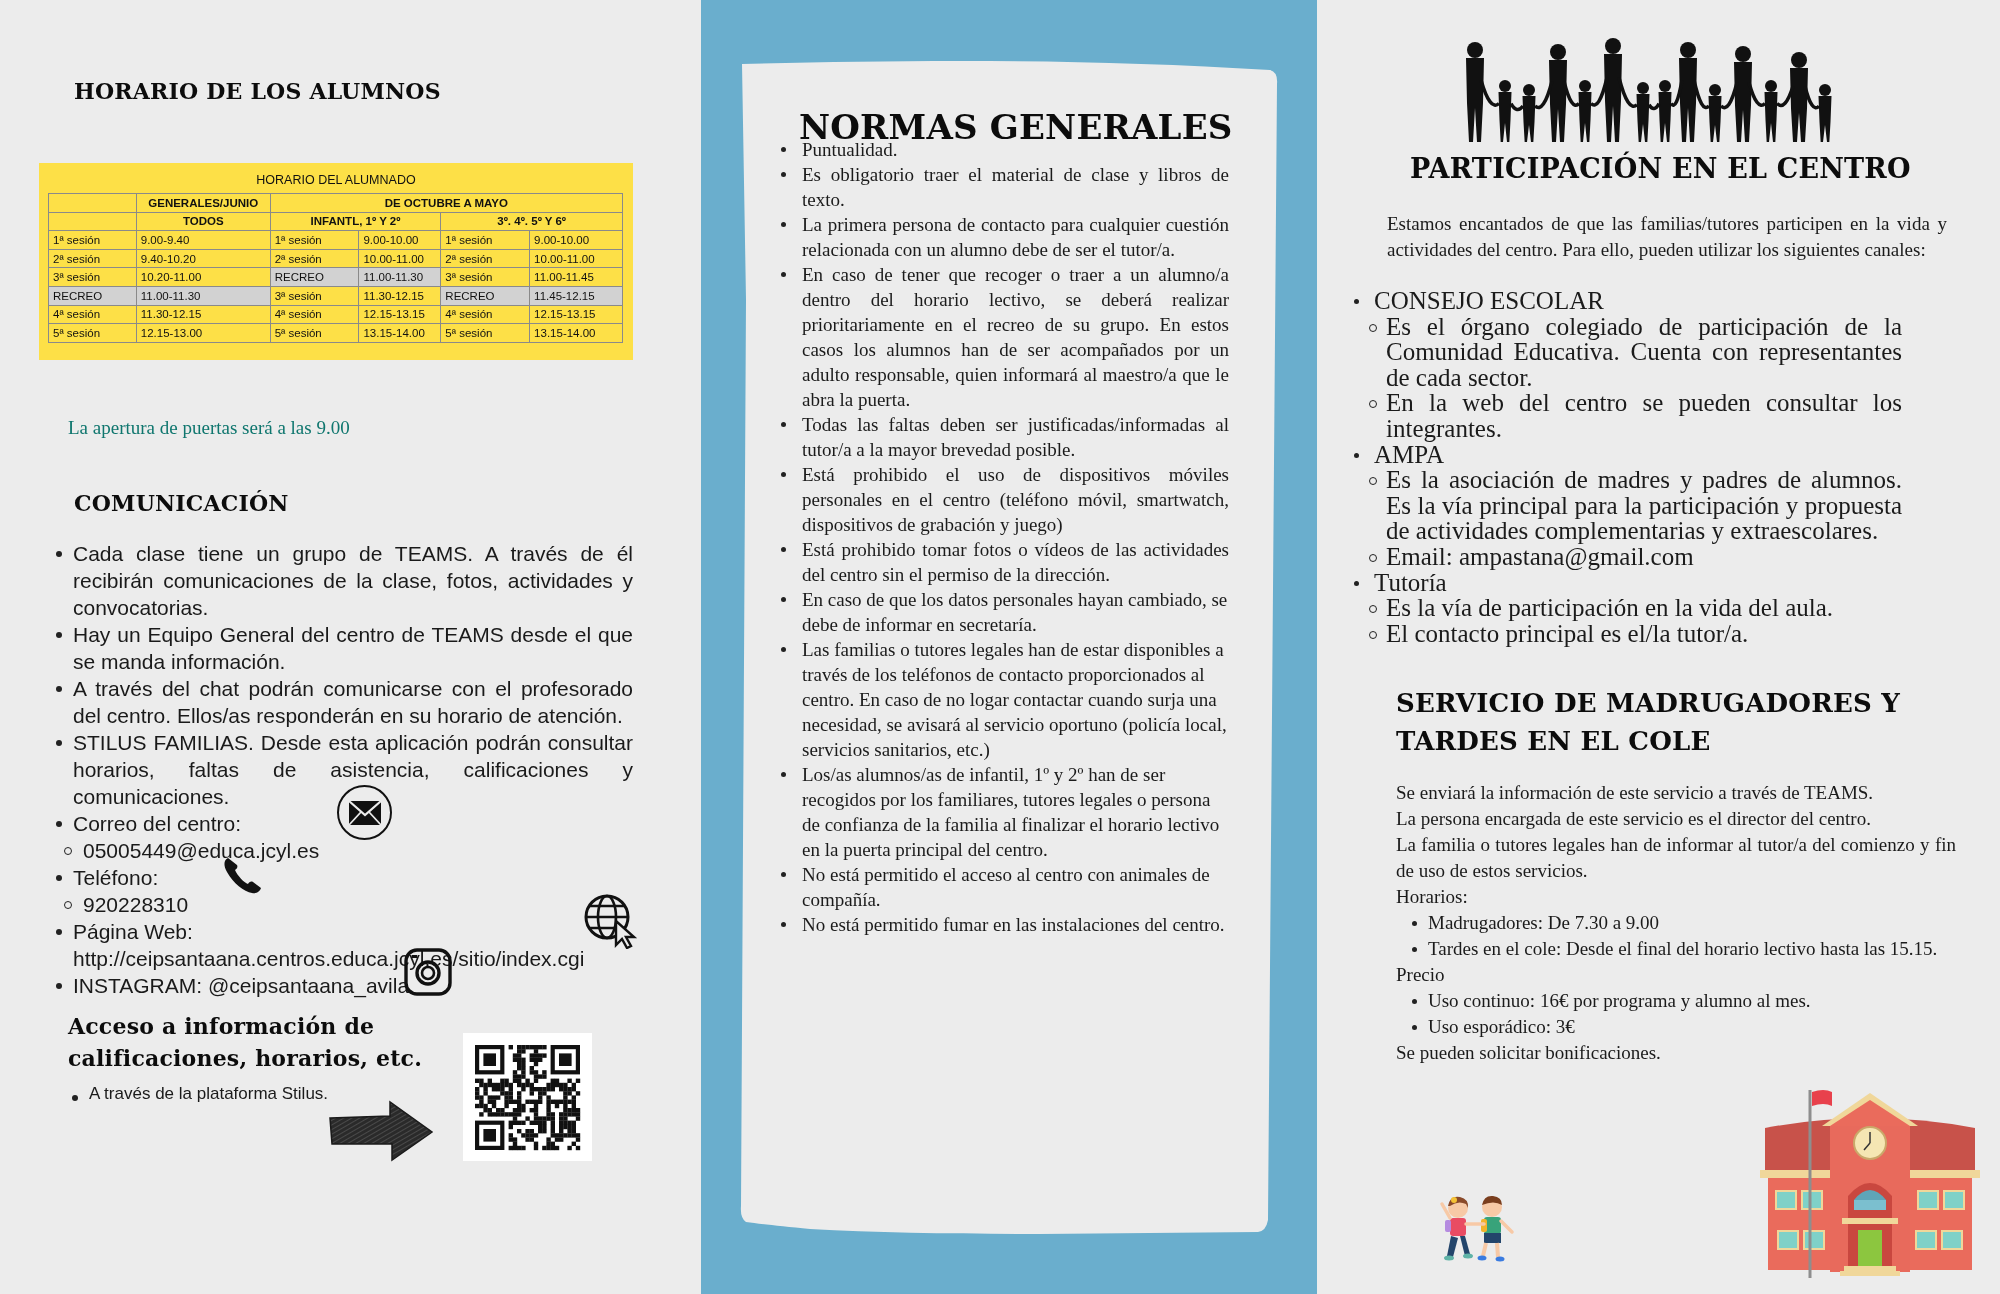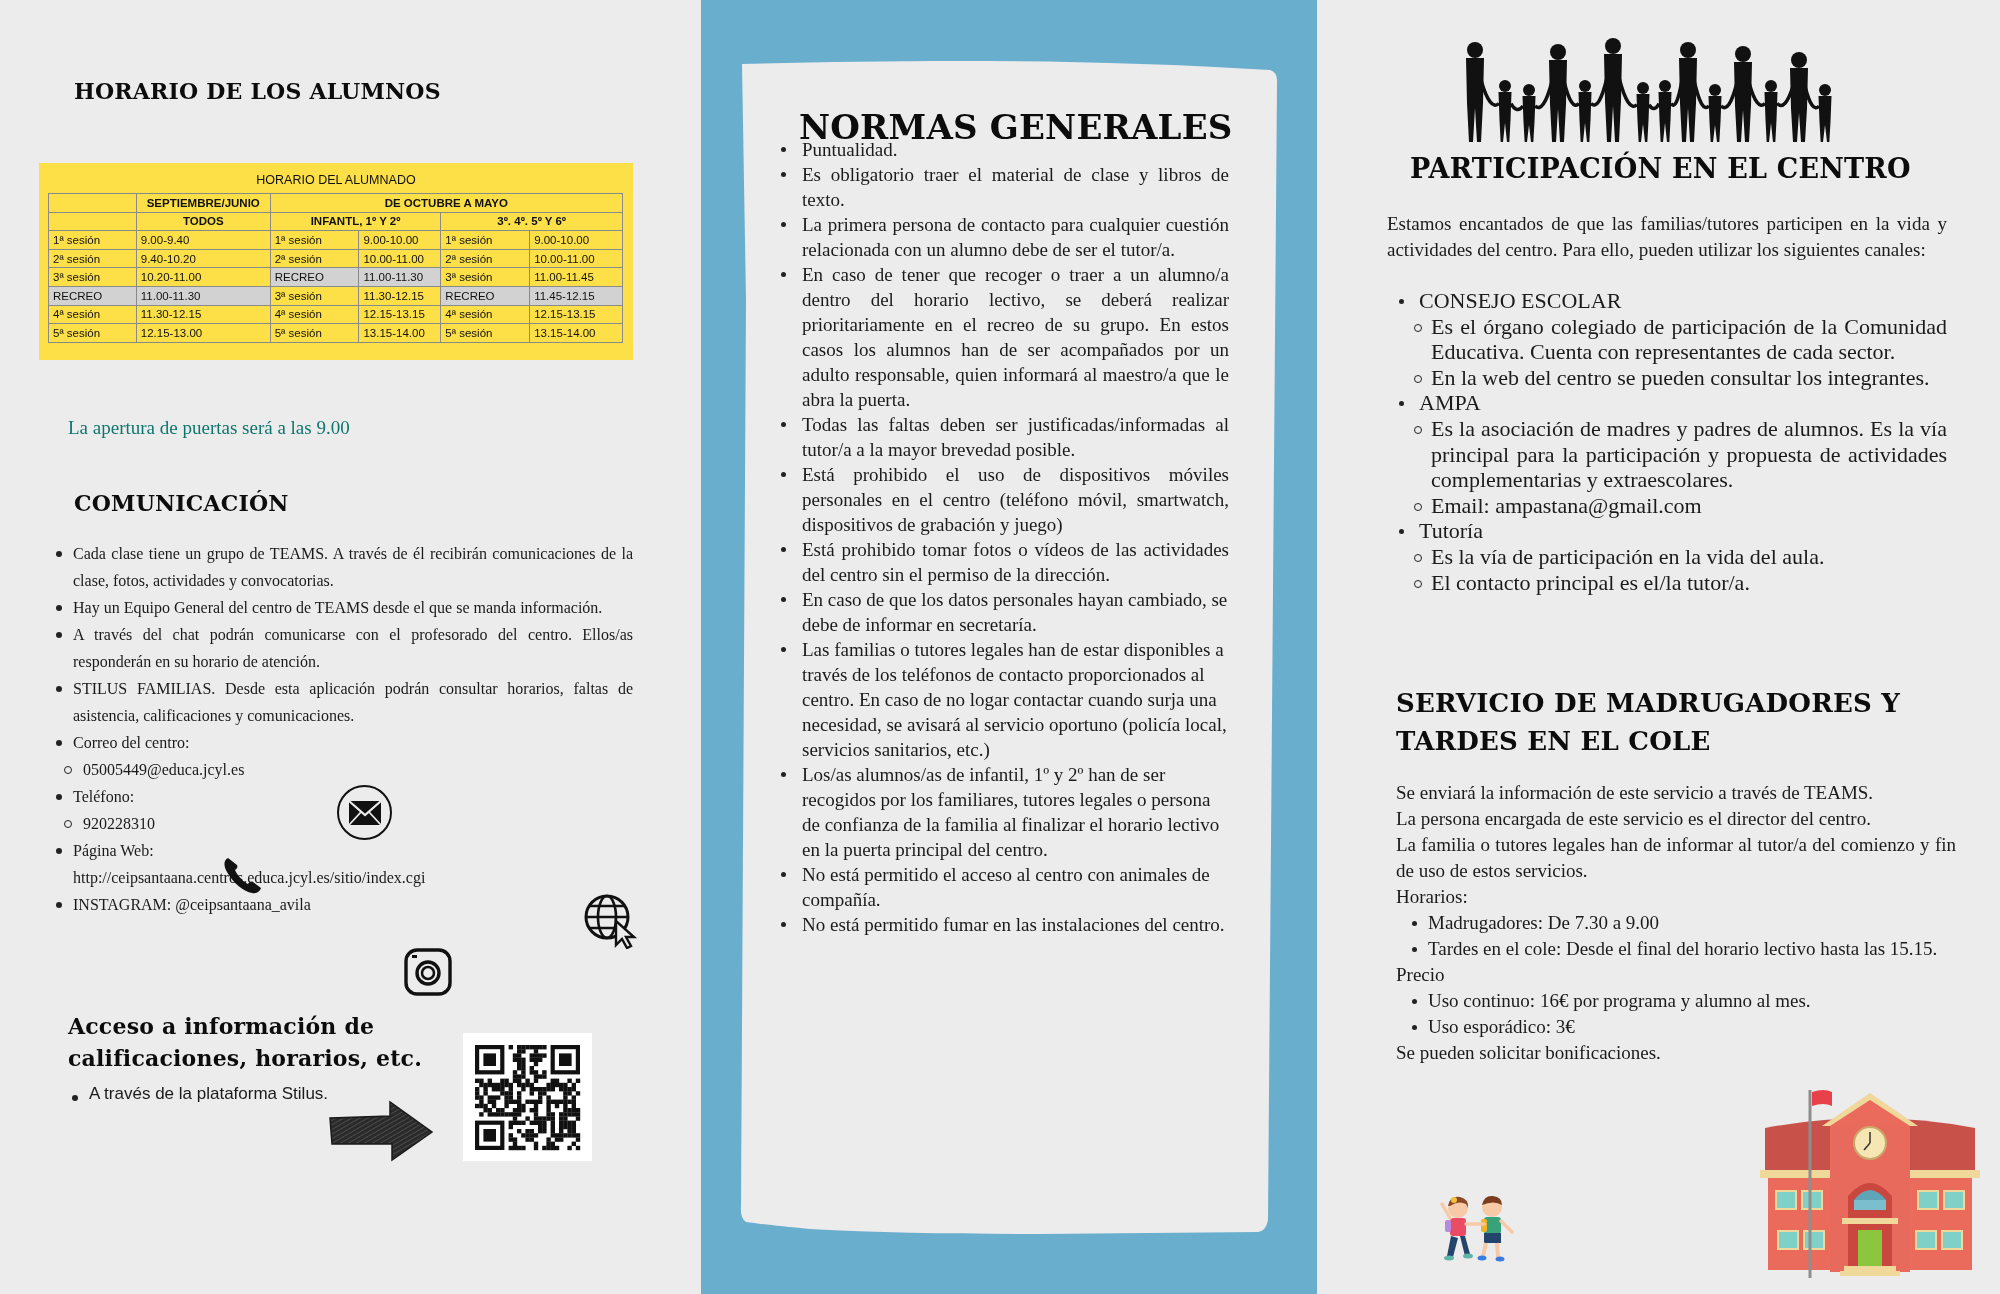"SEPTIEMBRE/JUNIO" td.hdr { text: SEPTIEMBRE/JUNIO -> GENERALES/JUNIO }
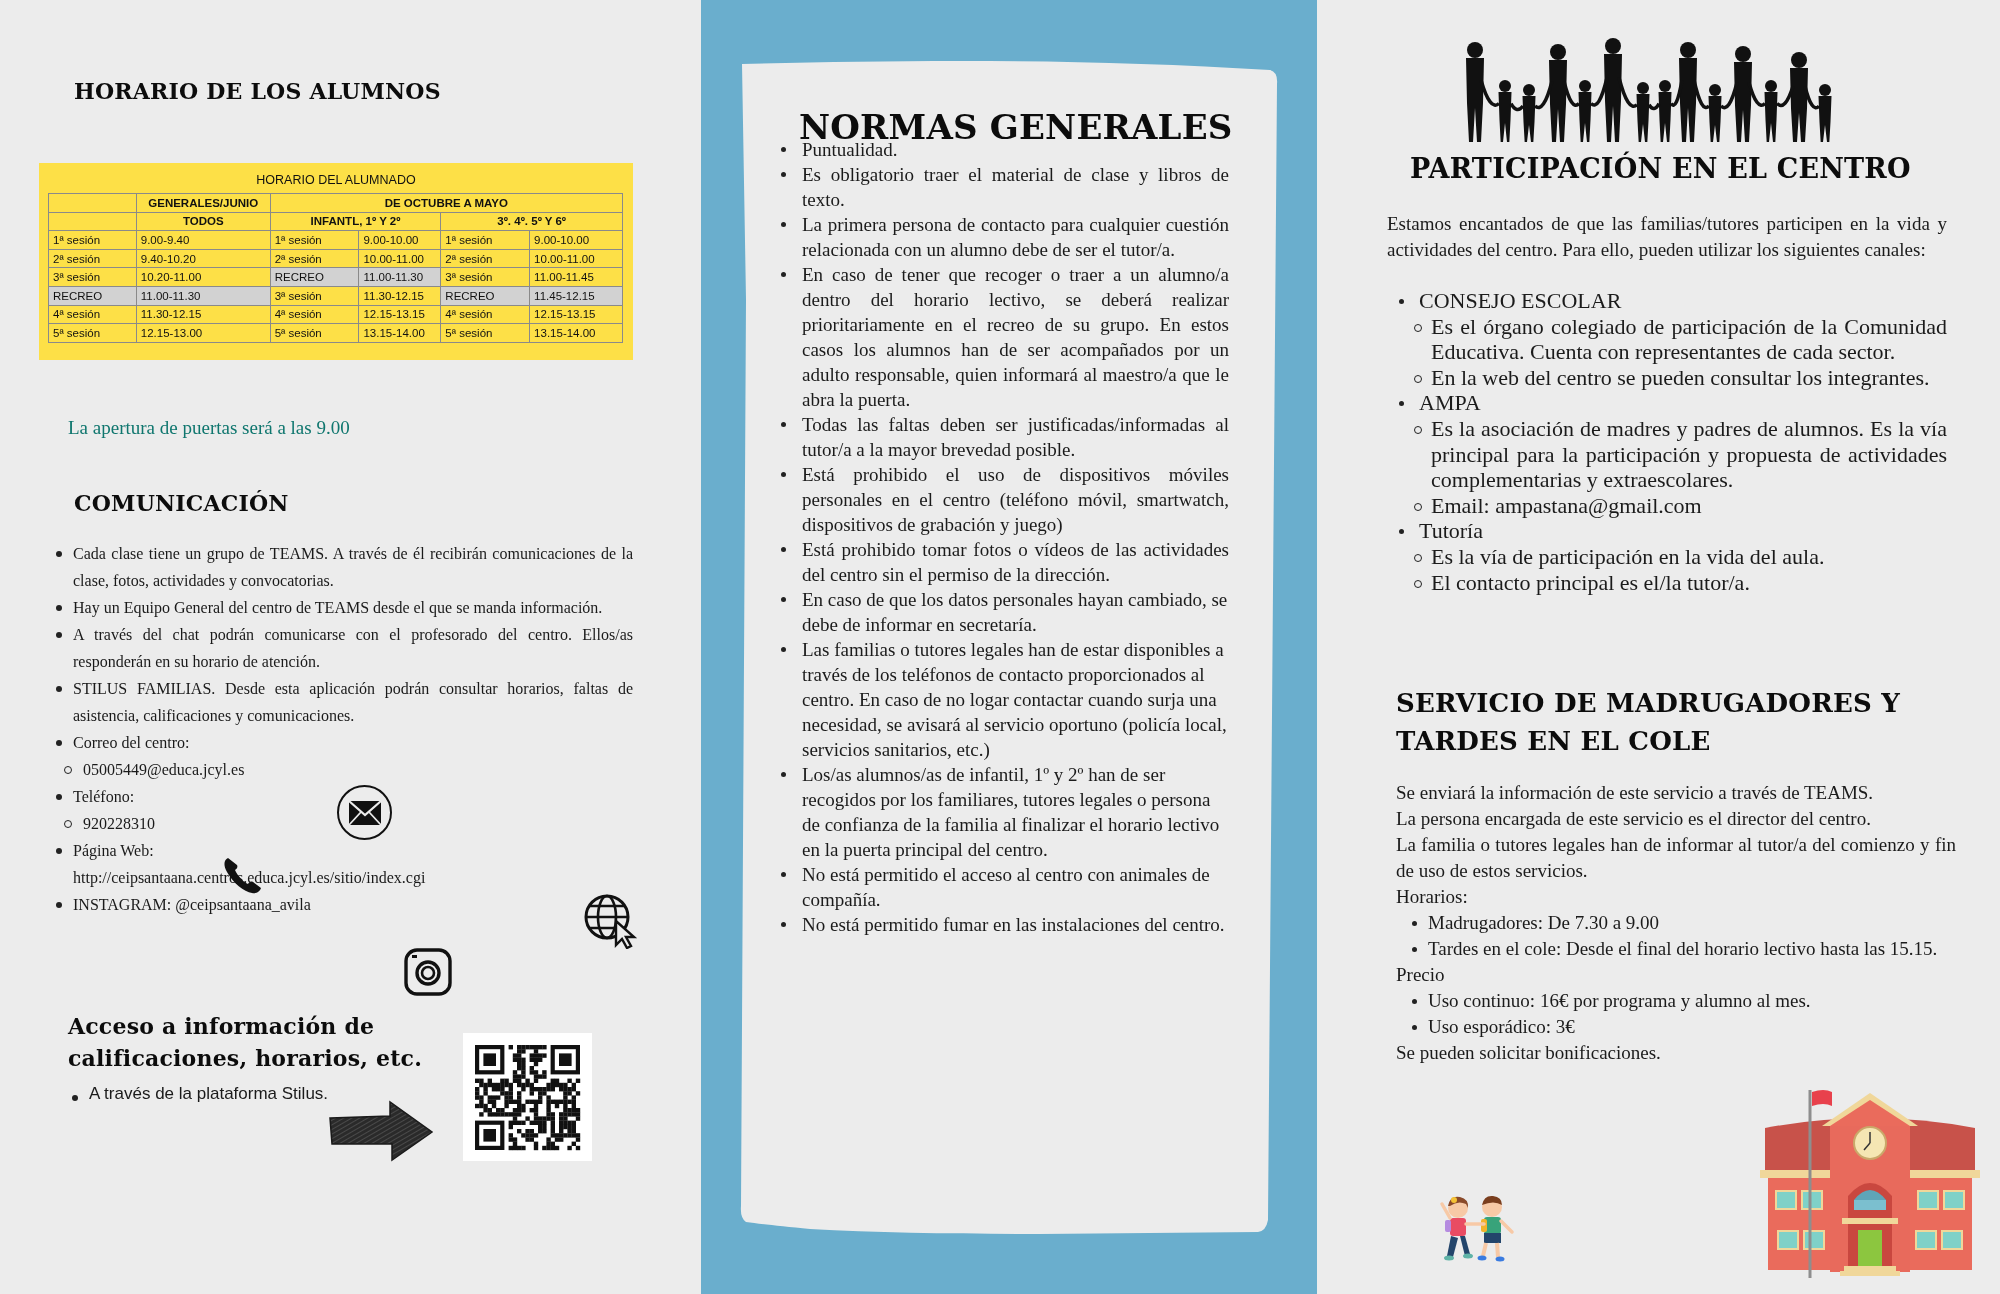"CONSEJO ESCOLAR" #particip-list { font-size: 22px -> 25px; left: 1399px -> 1354px }
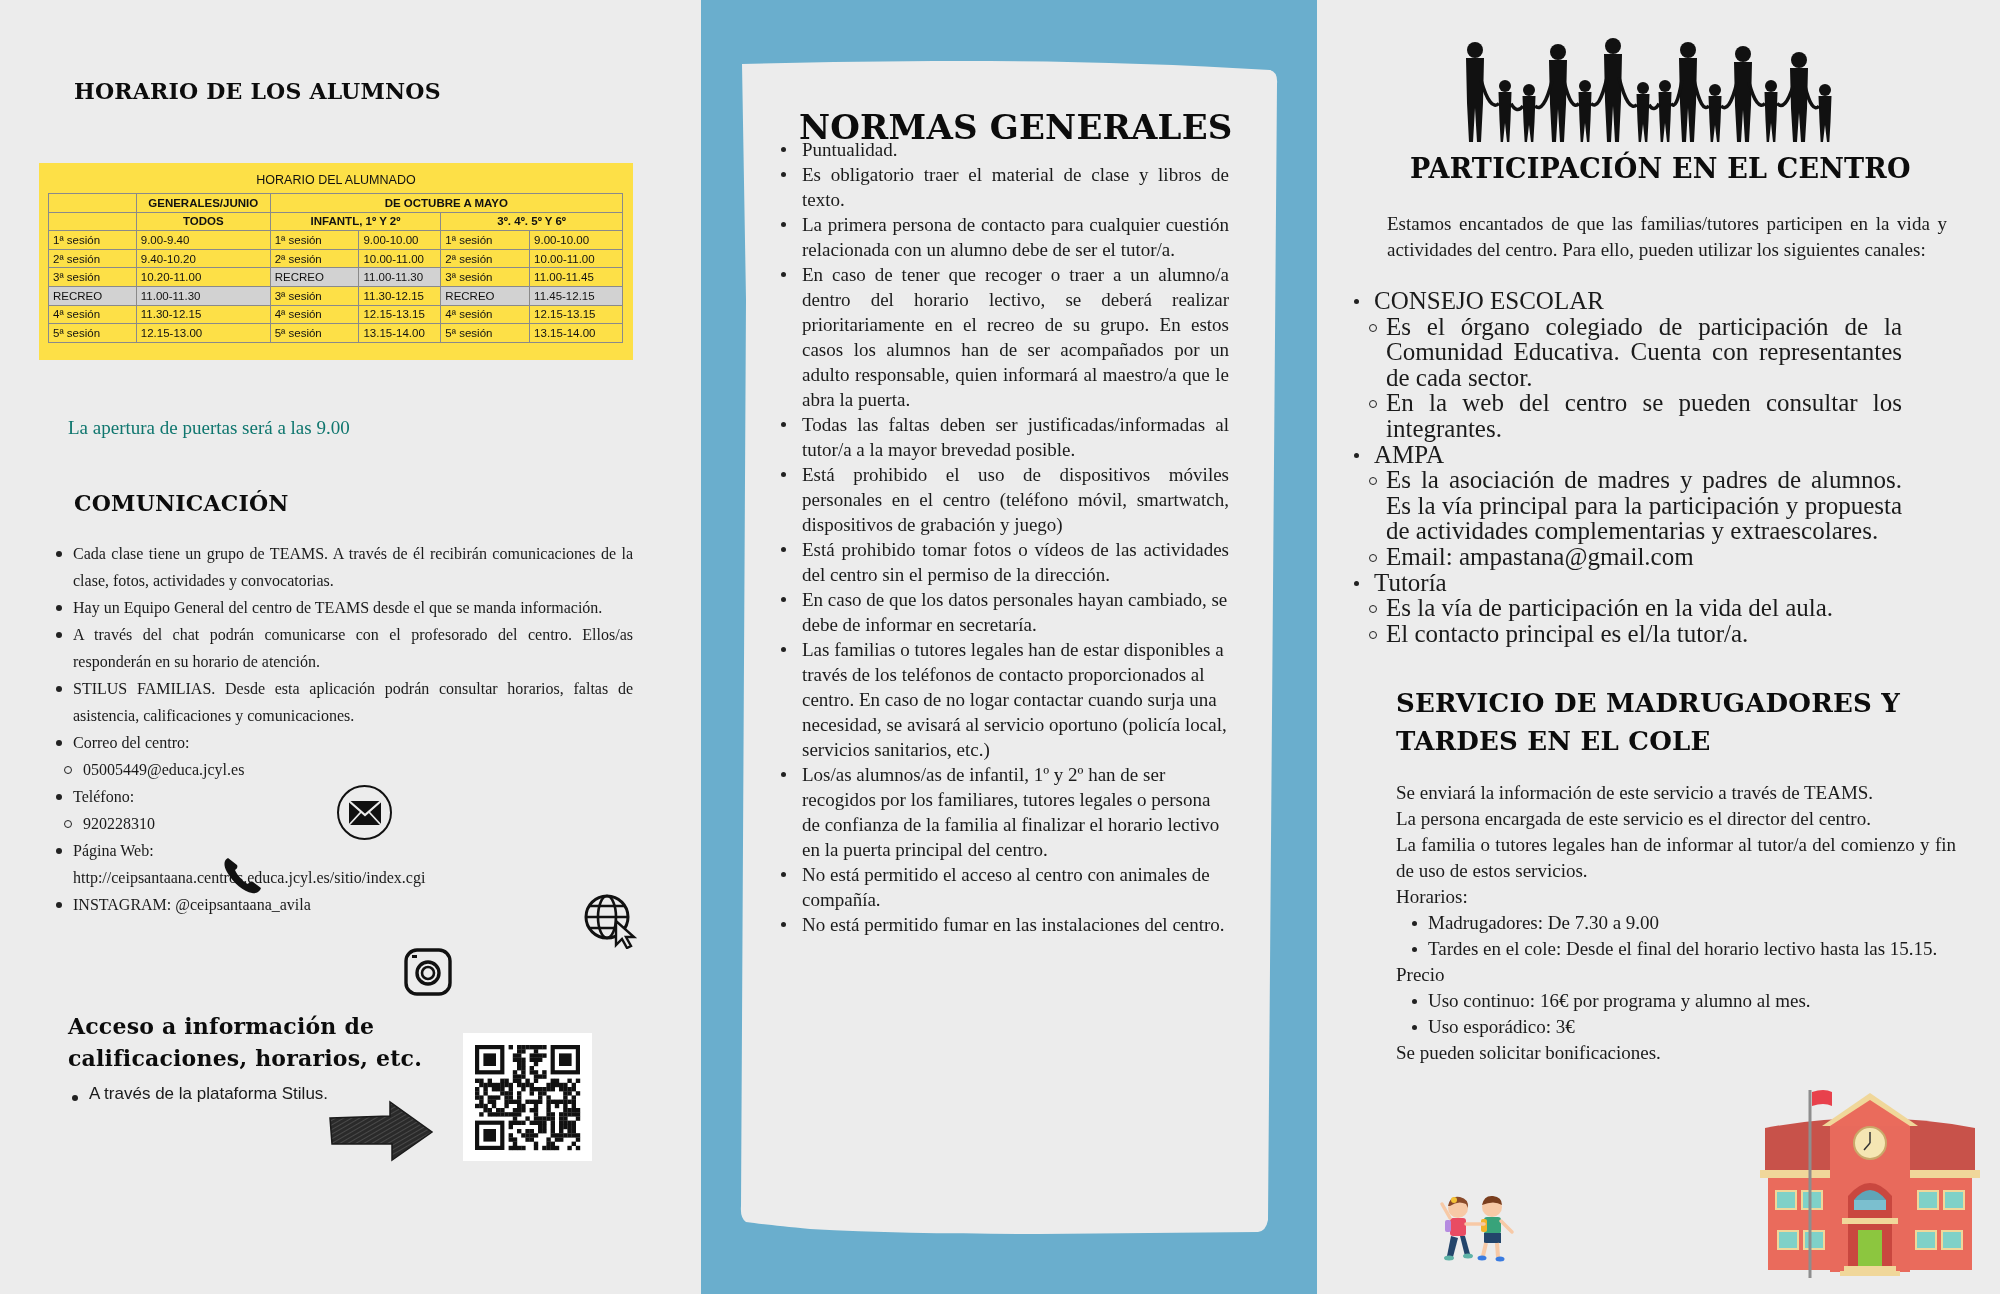"Cada clase tiene un grupo" #com-list { font-family: Liberation Serif, serif -> Liberation Sans, sans-serif; font-size: 16px -> 21px }
